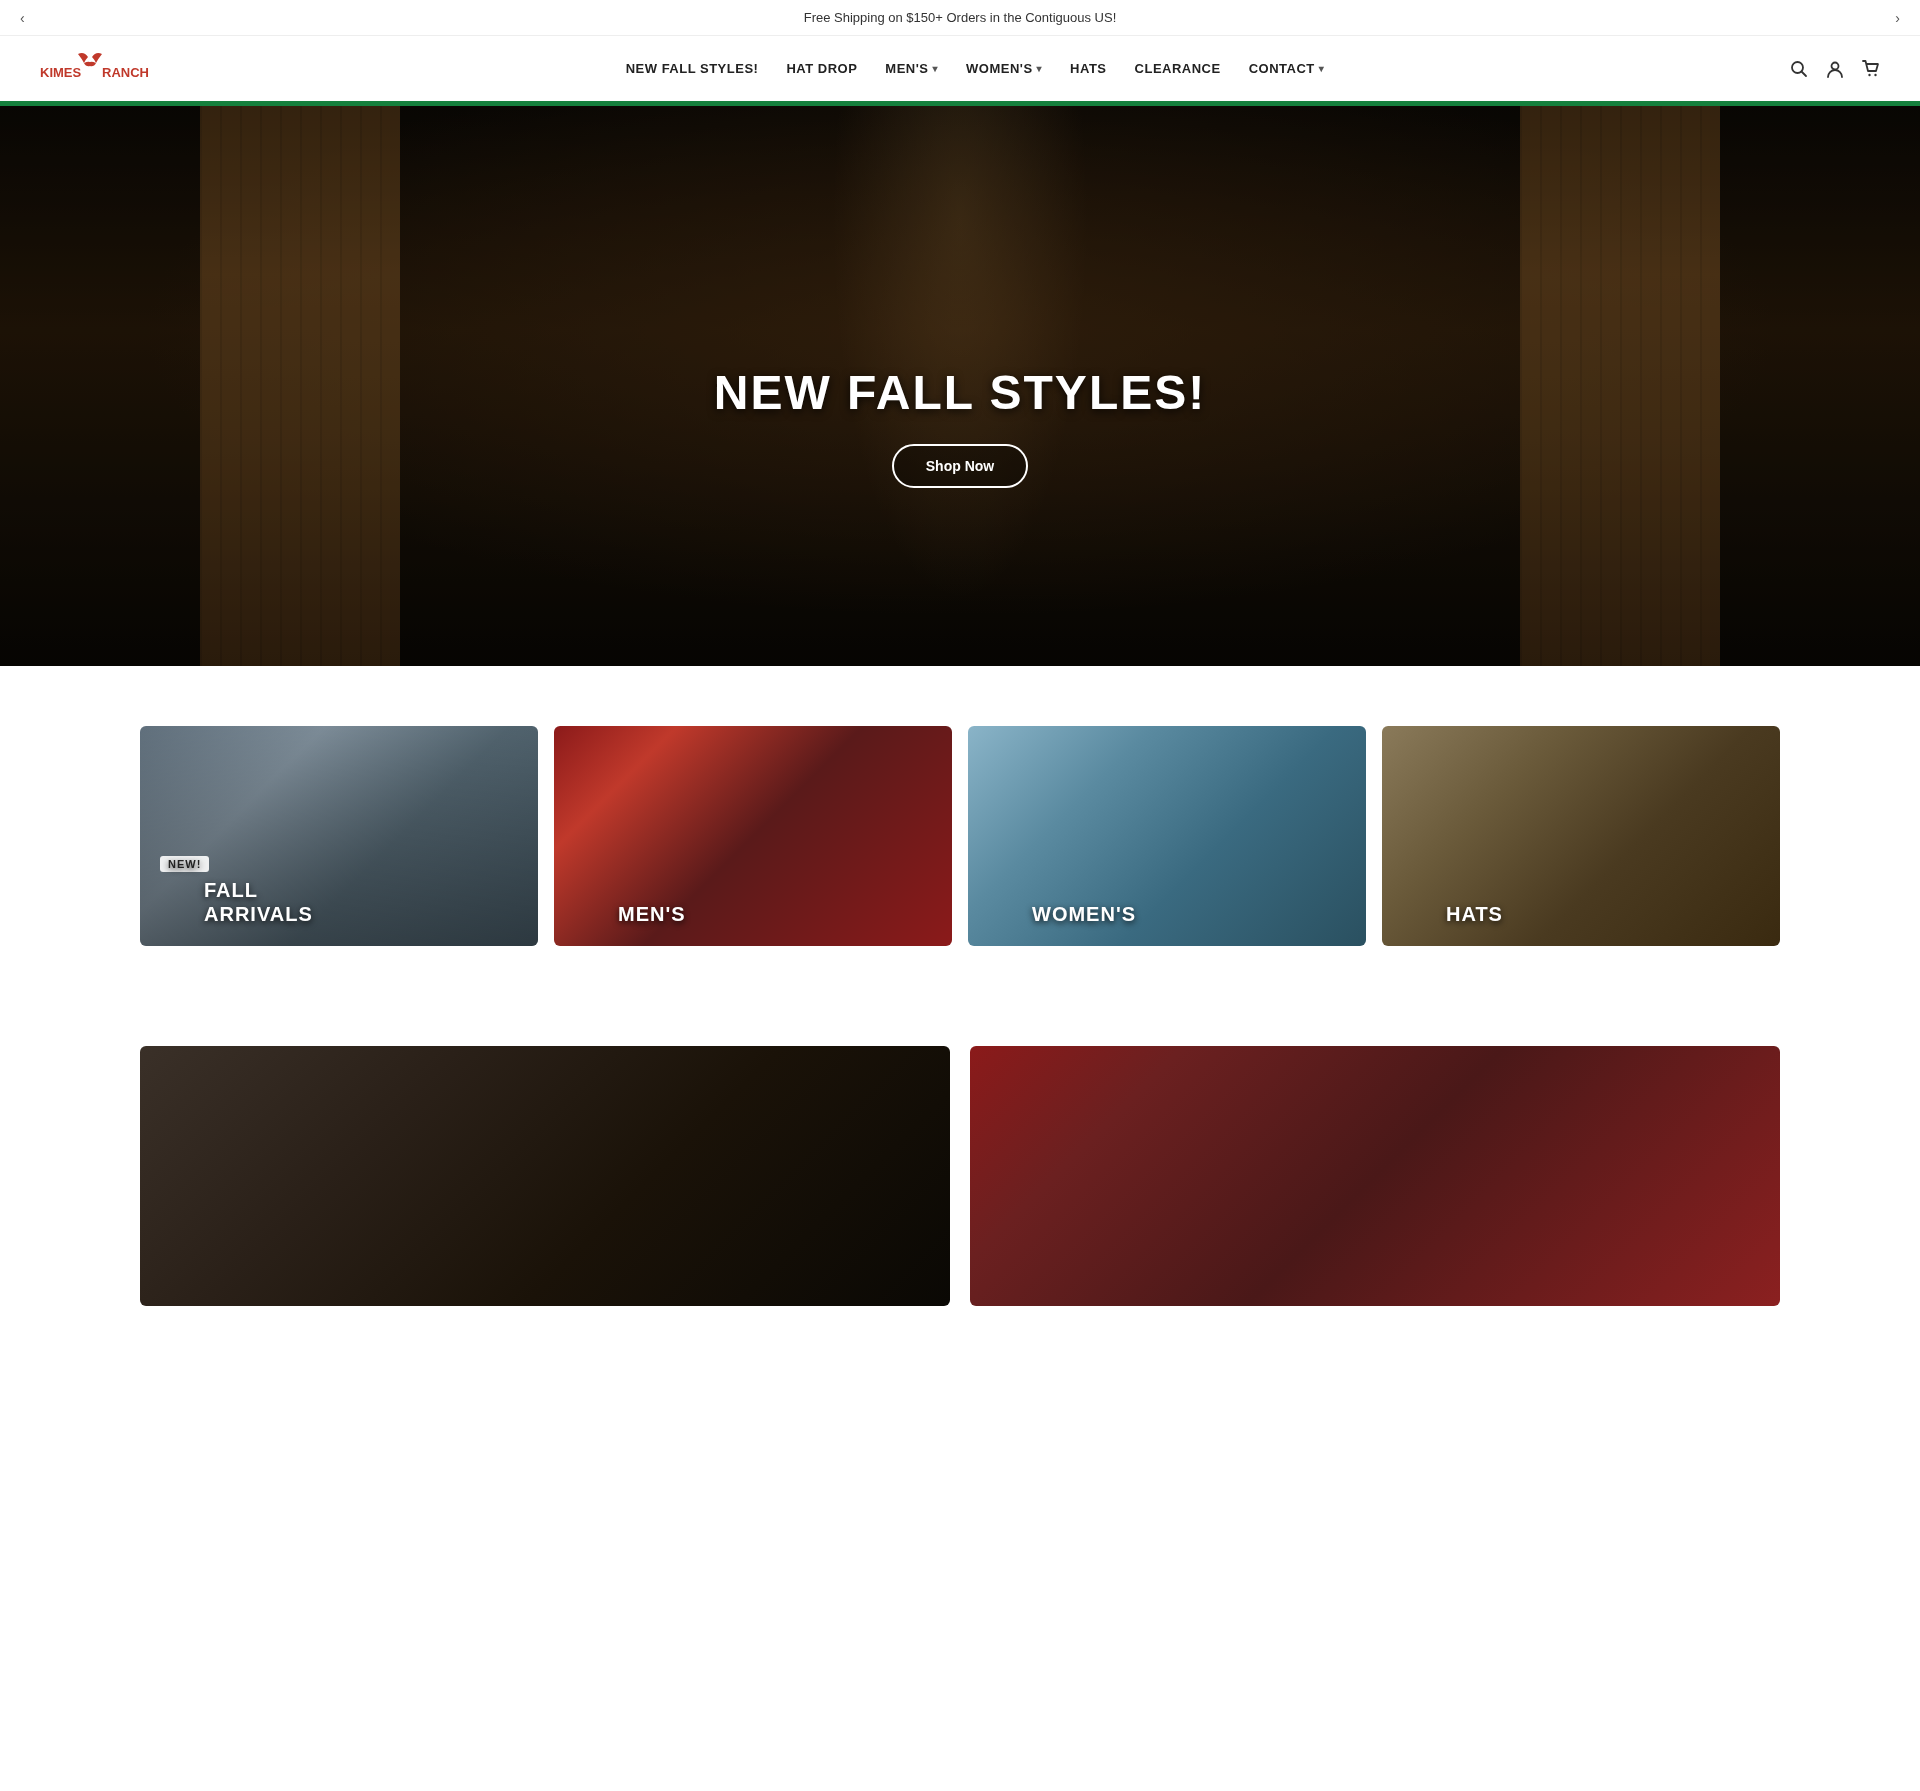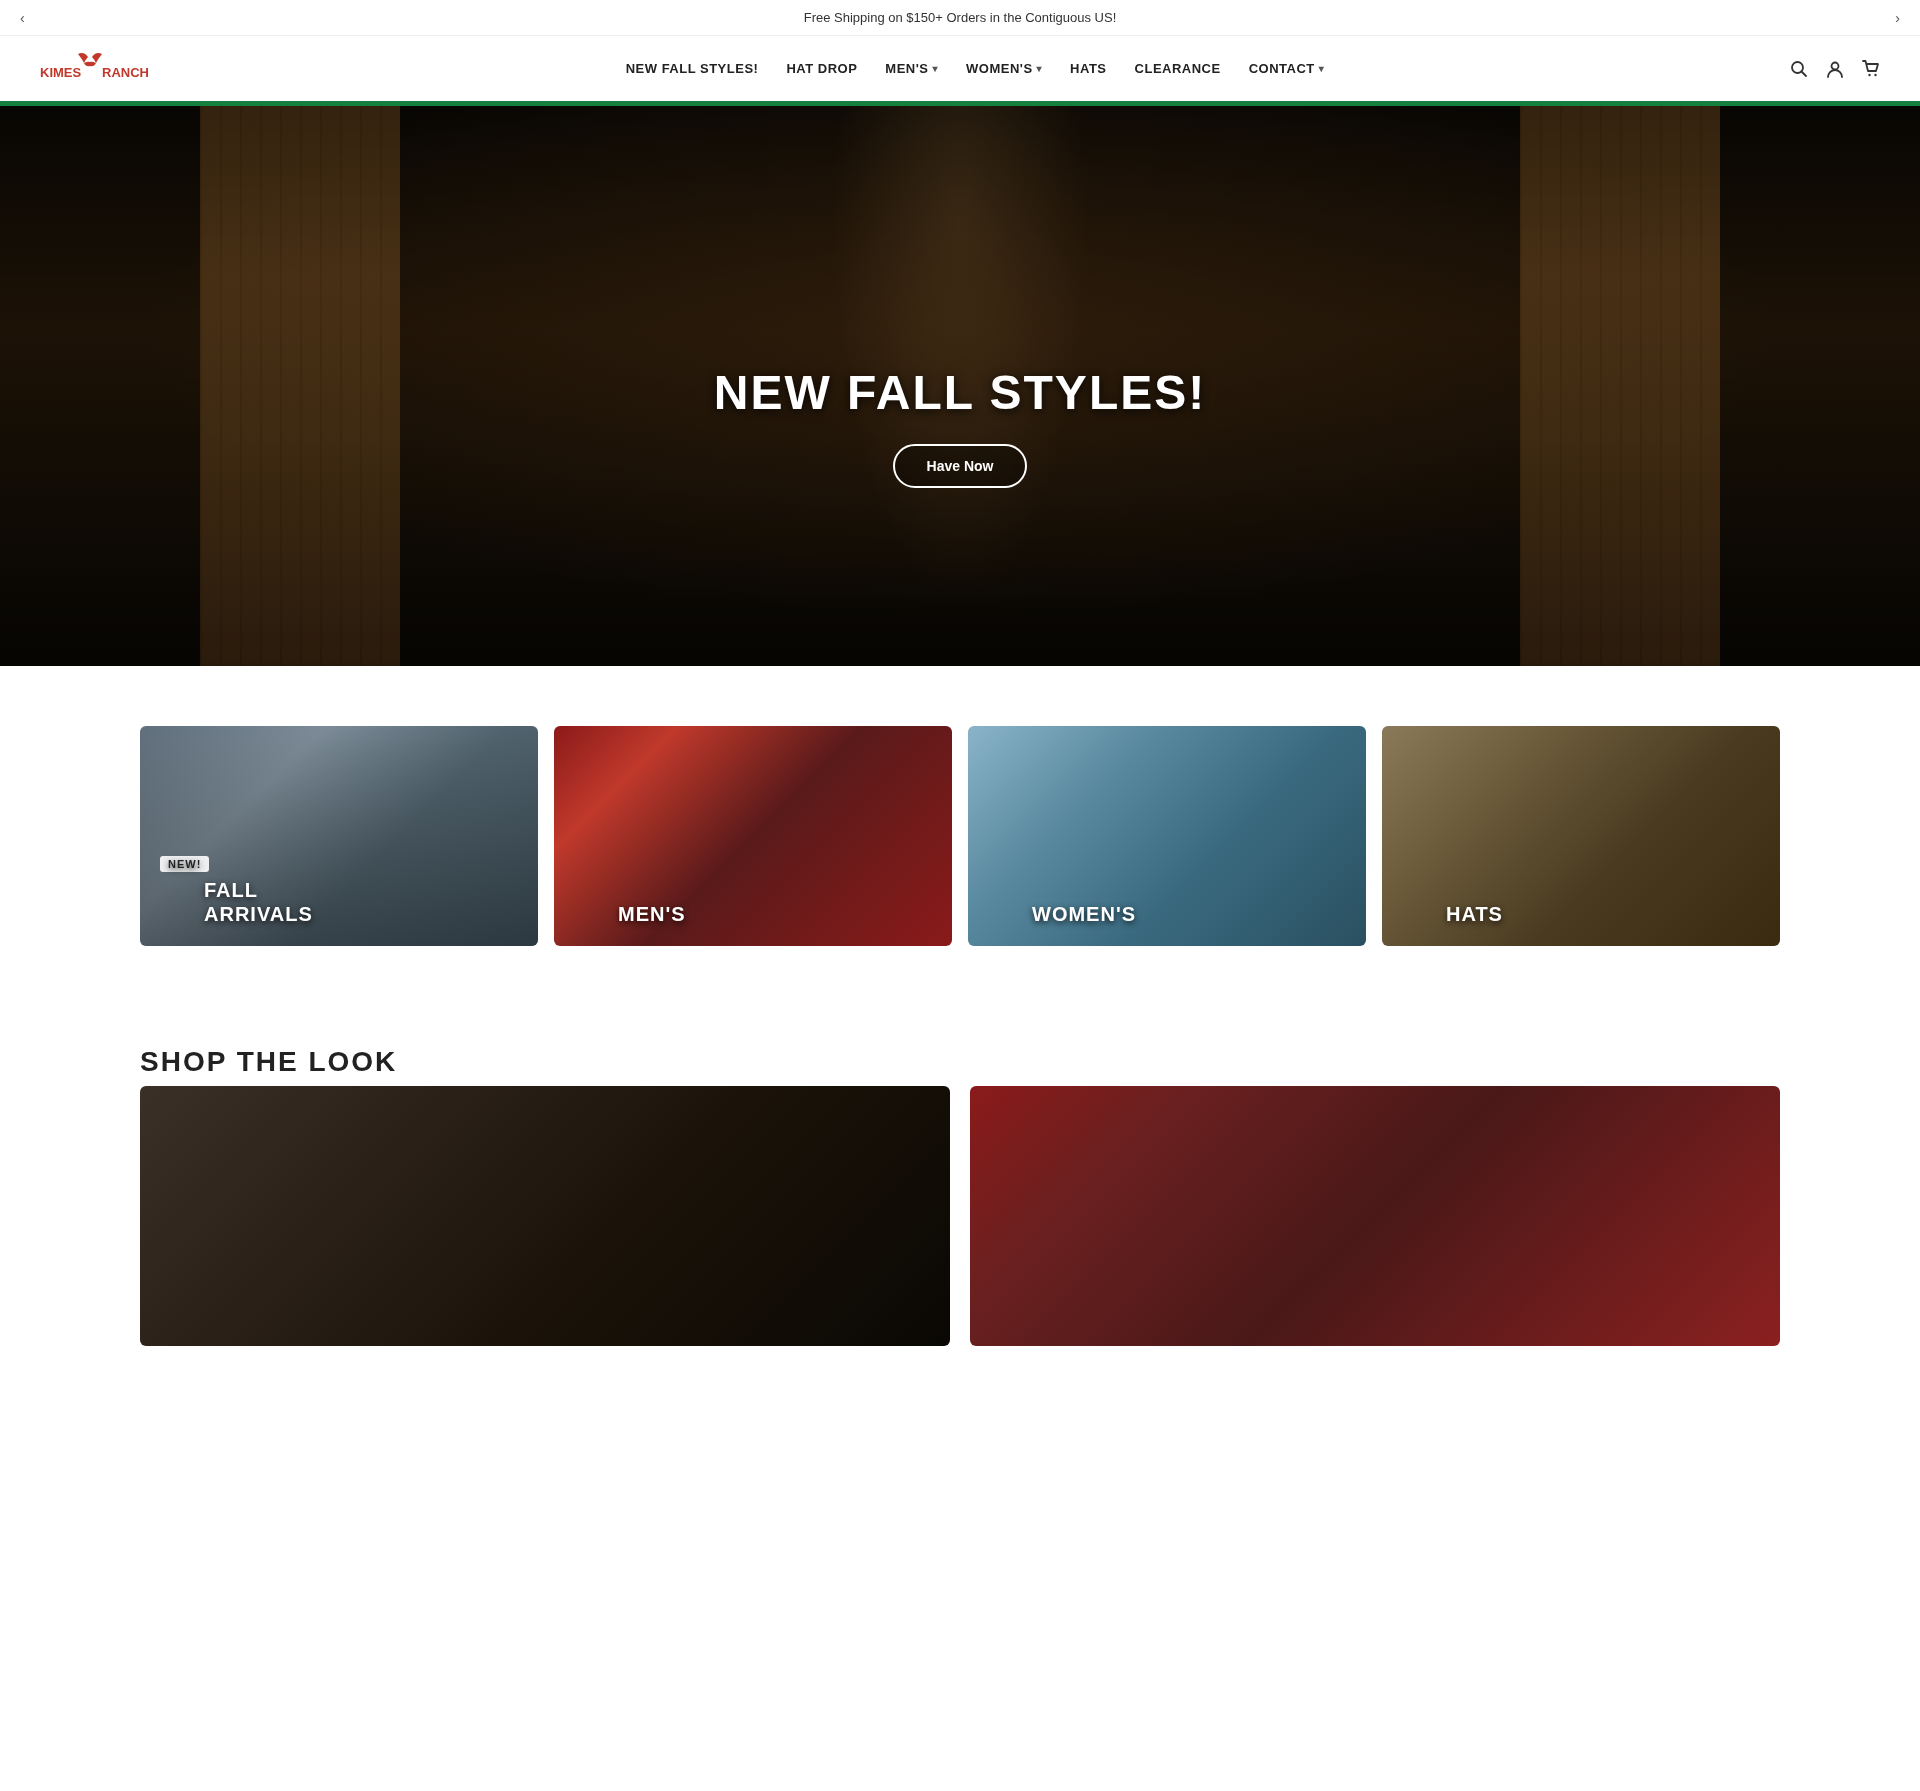"Have Now" a.hero-btn { text: Have -> Shop }
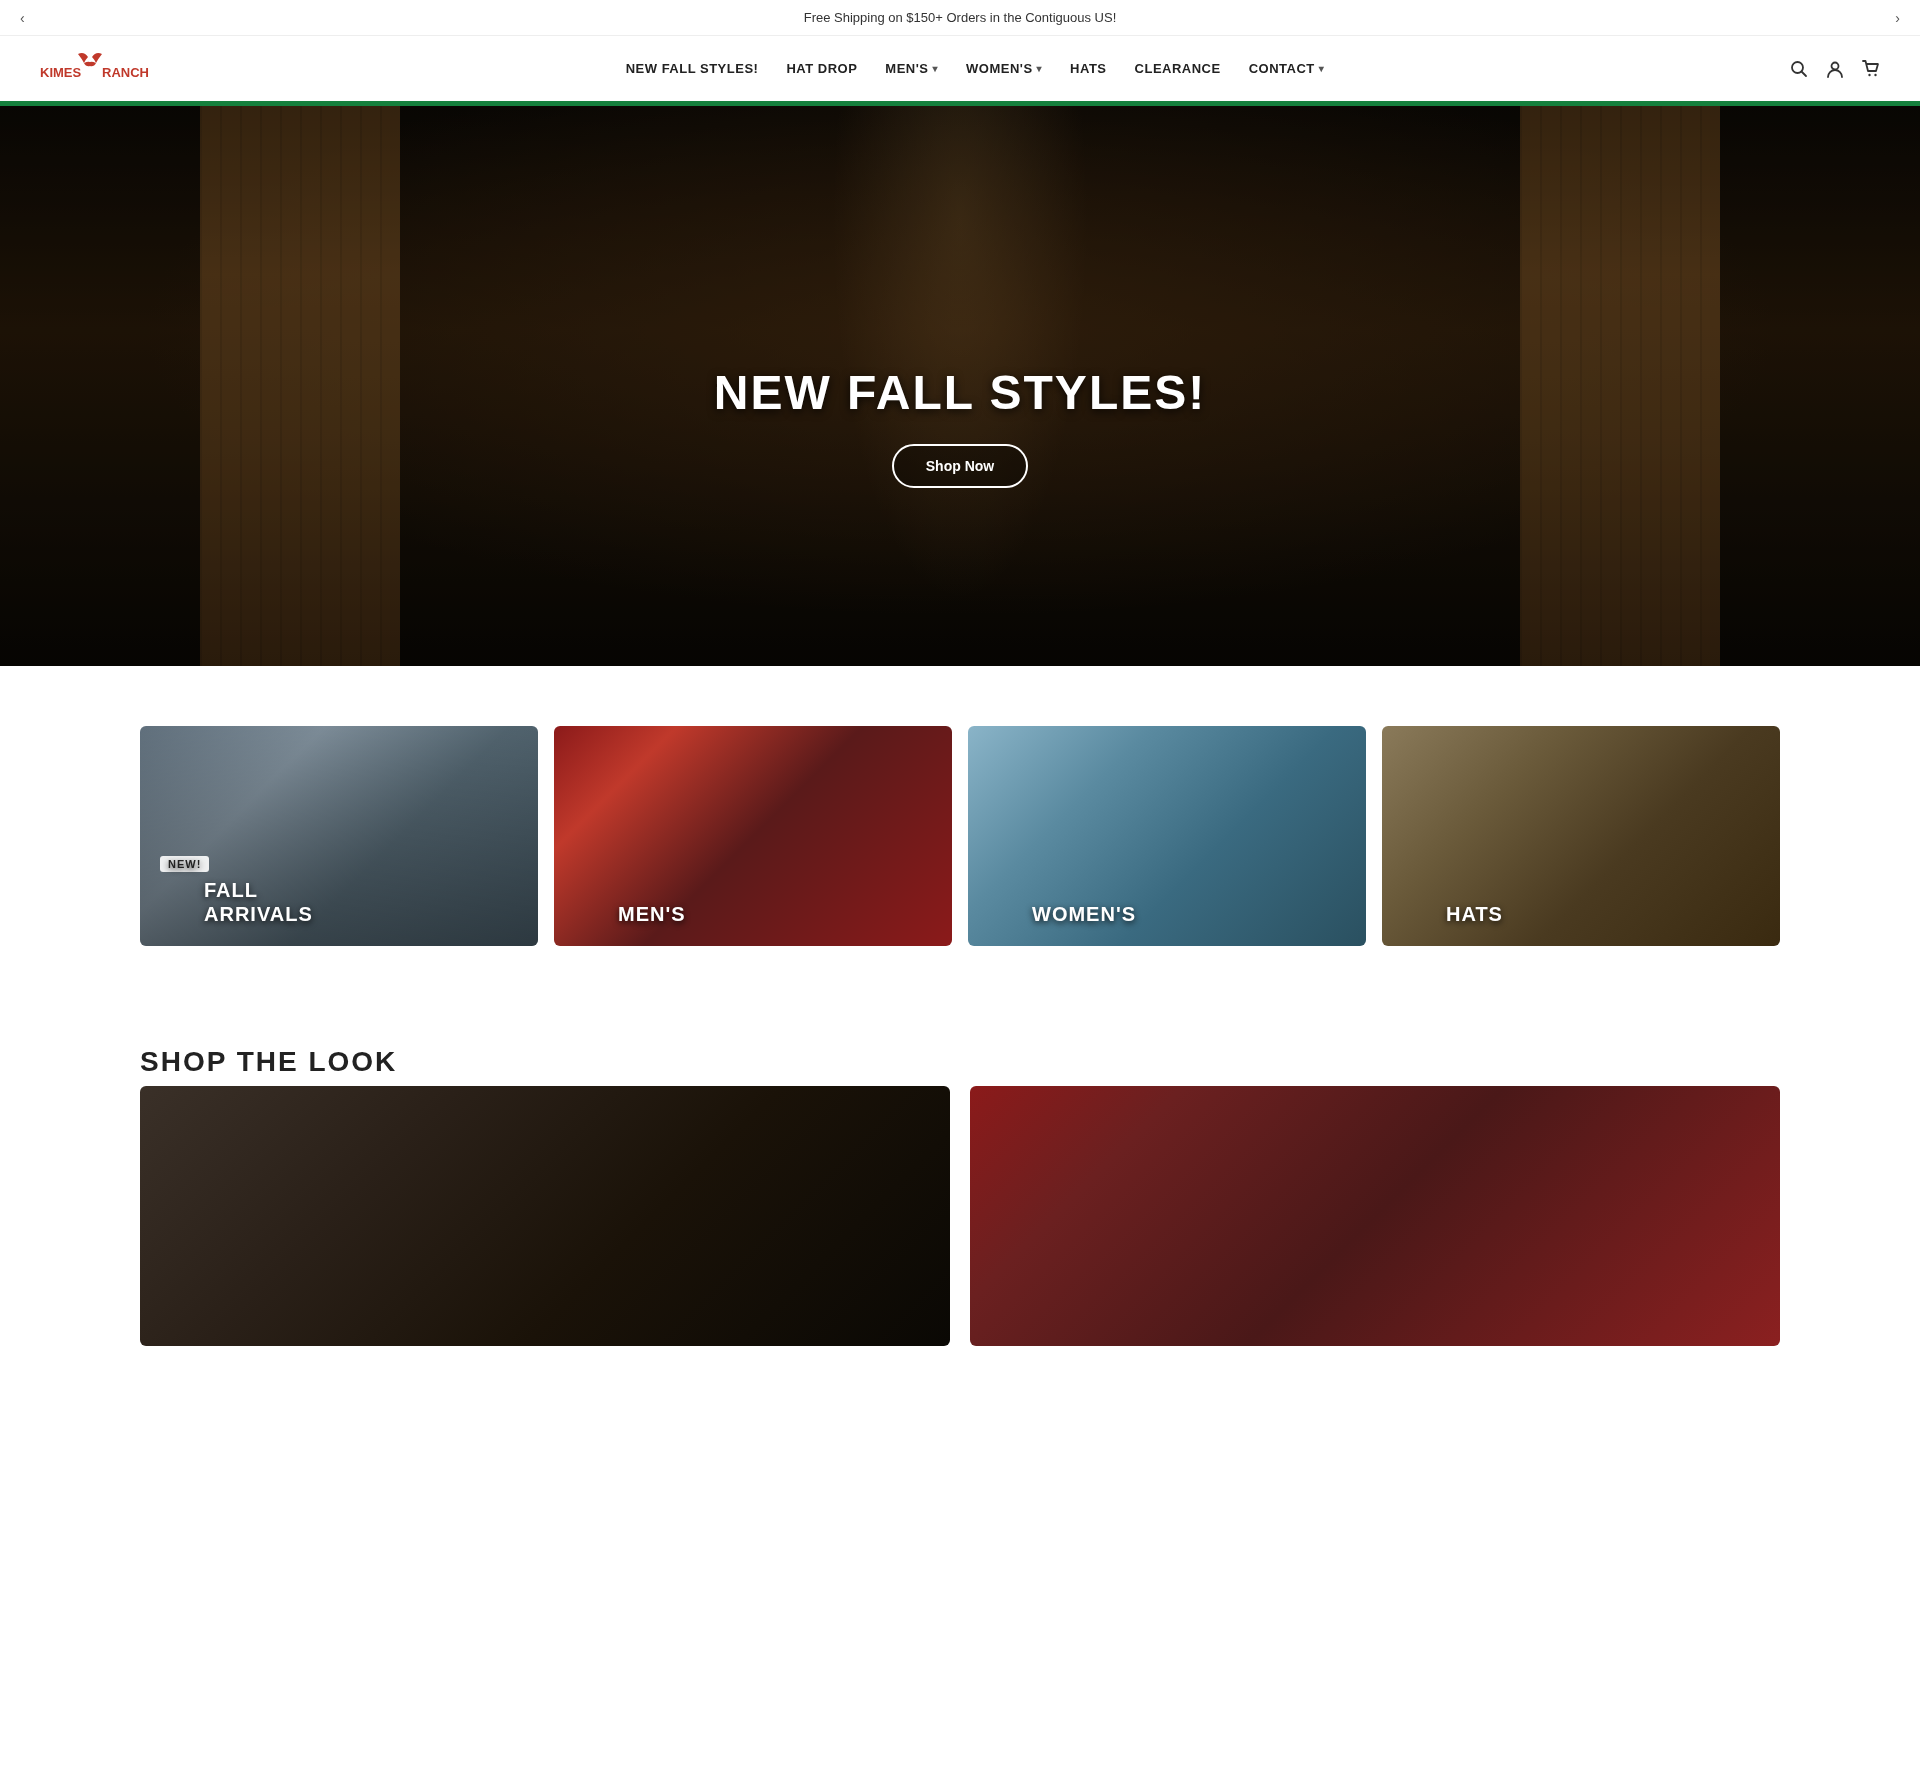"SHOP THE LOOK" h2.shop-look-title { html: <h2>SHOP THE LOOK</h2> -> none }
